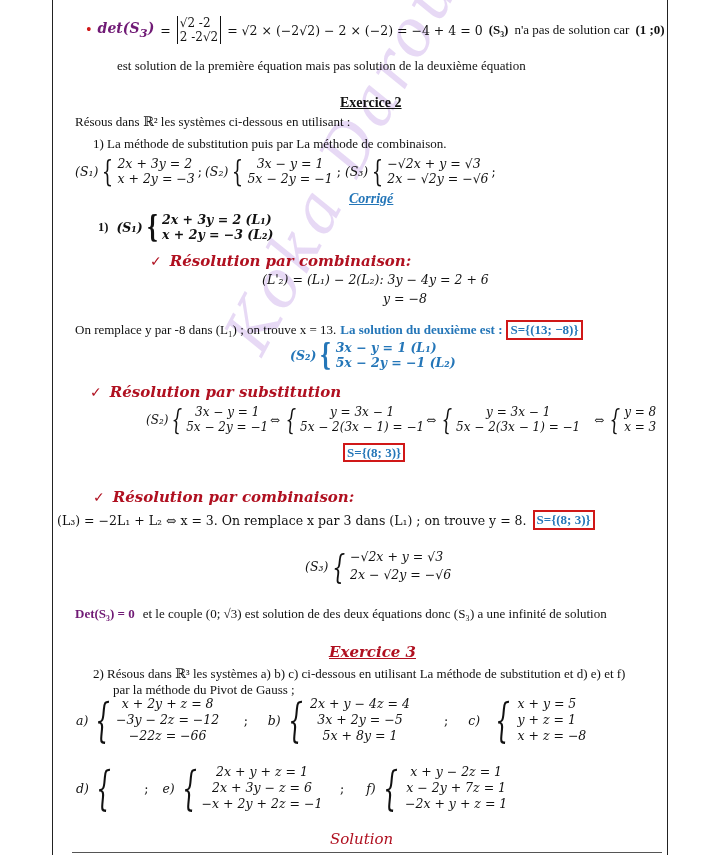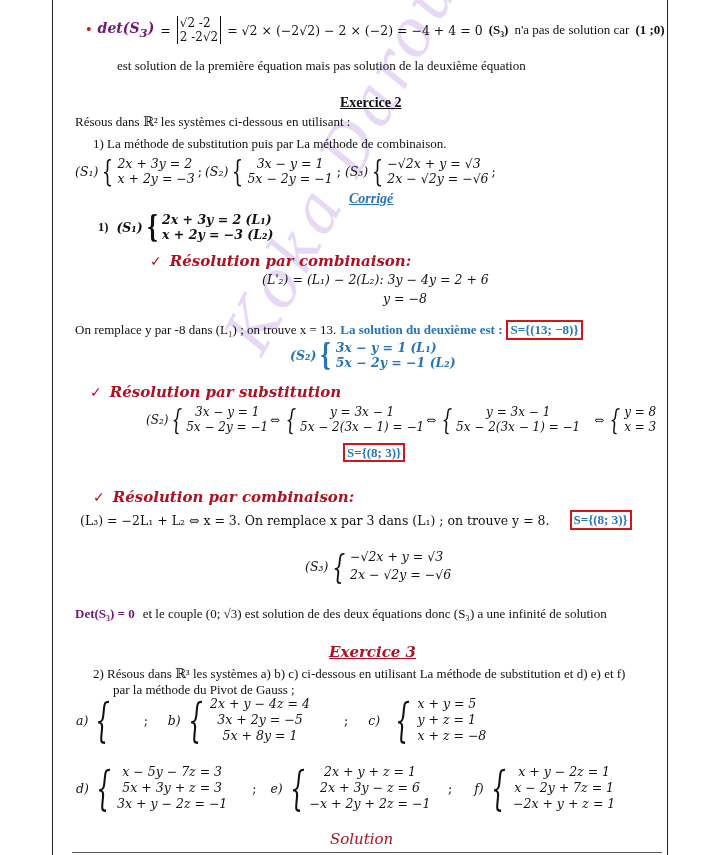"(L₃) = −2L₁ + L₂" div.abs { gap: 20px -> 6px; left: 80px -> 57px }
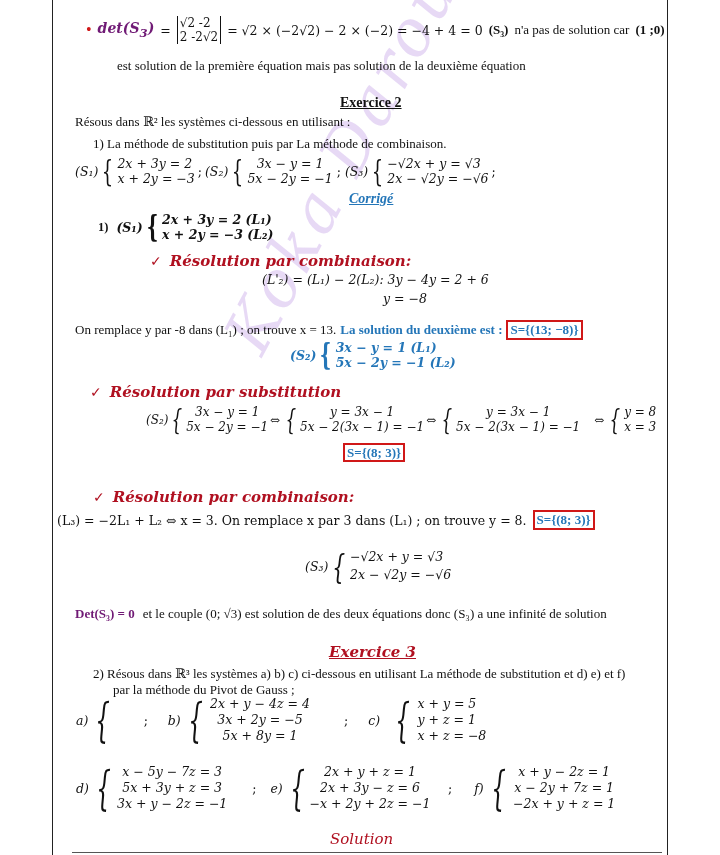"x + 2y + z" span.lines { html: none -> <span> <span>x + 2y + z = 8</span> <span>−3y − 2z = −12</span> <span>−22z = −66</span> </span> }
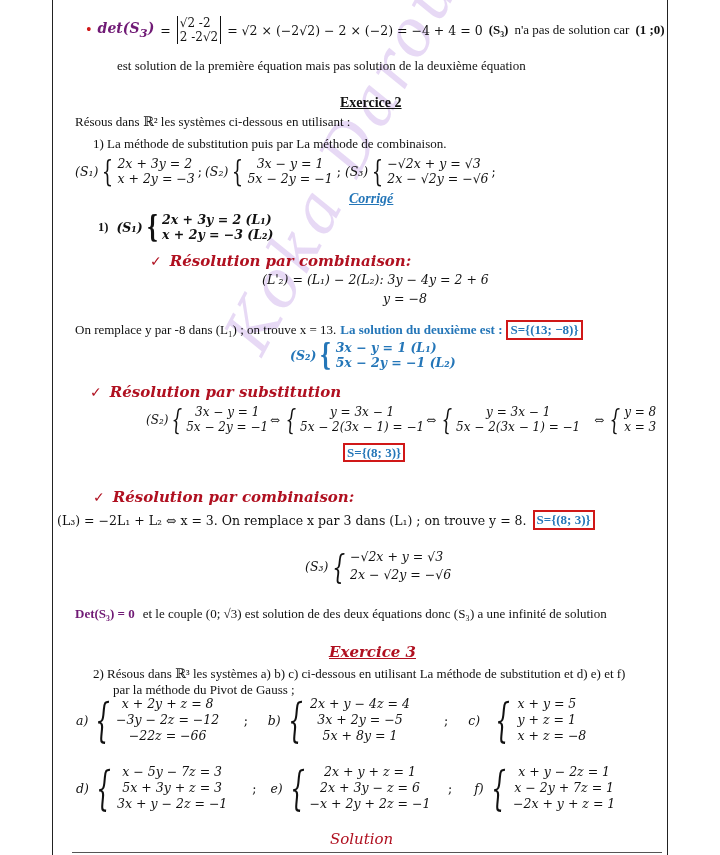"x − 5y − 7z" span.lines { html: <span> <span>x − 5y − 7z = 3</span> <span>5x + 3y + z = 3</span> <span>3x + y − 2z = −1</span> </span> -> none }
